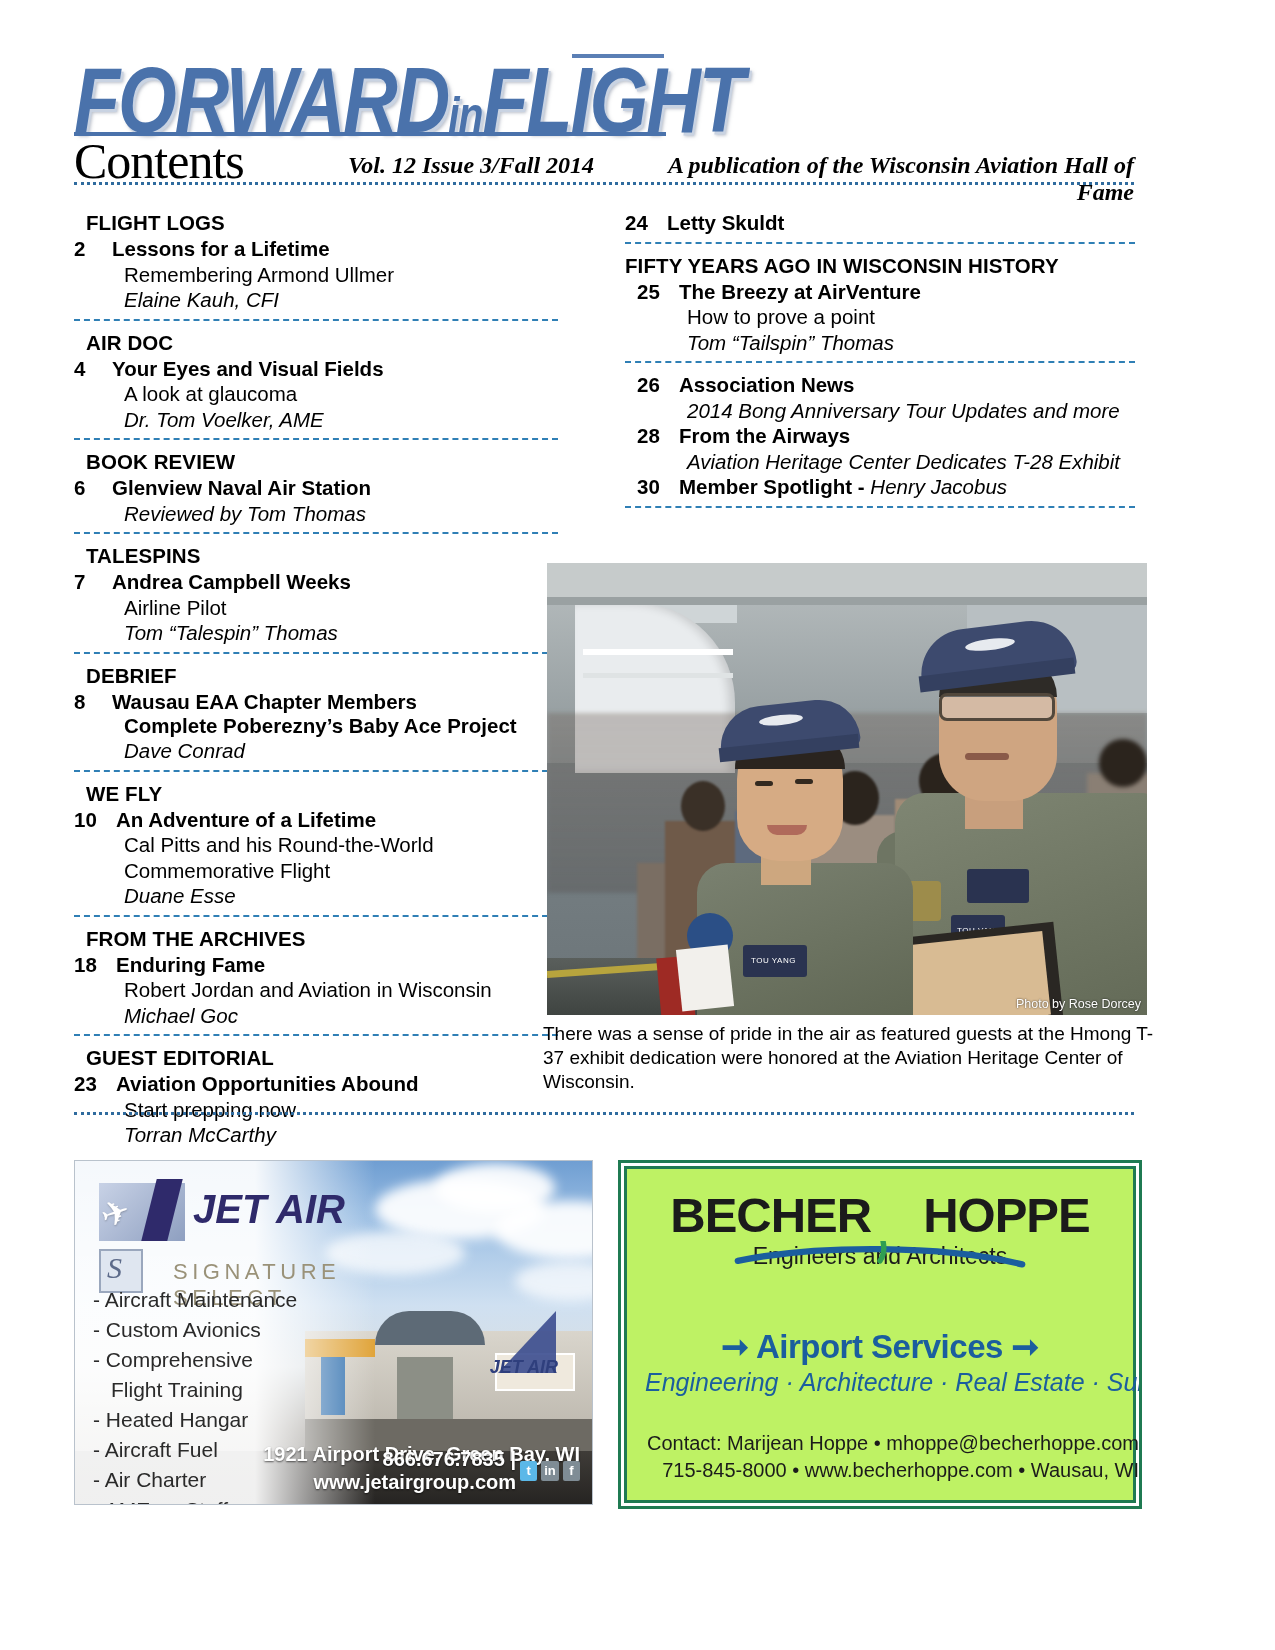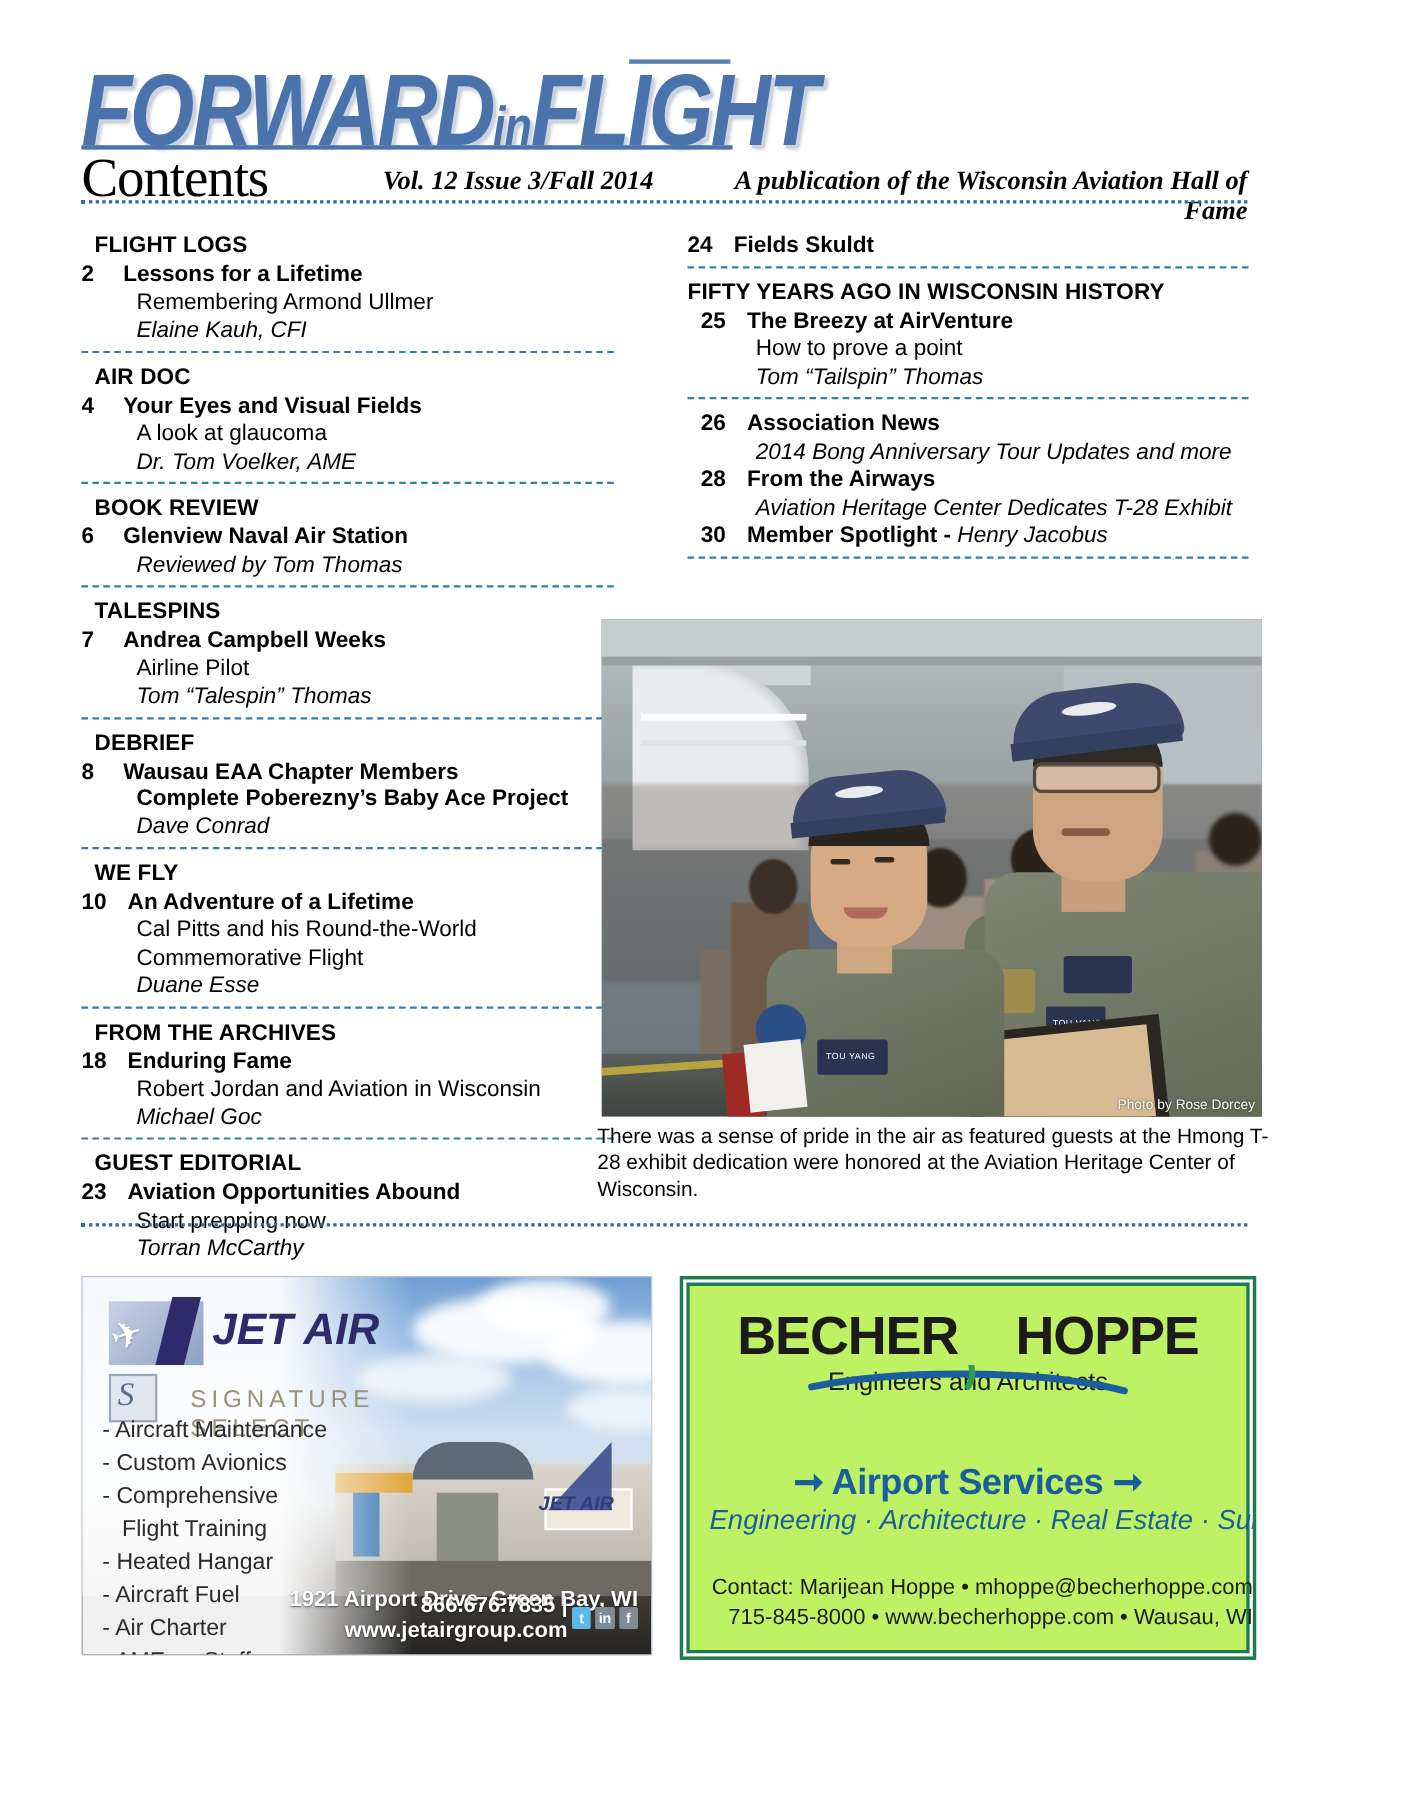"Fields Skuldt" div.etitle { text: Fields -> Letty }
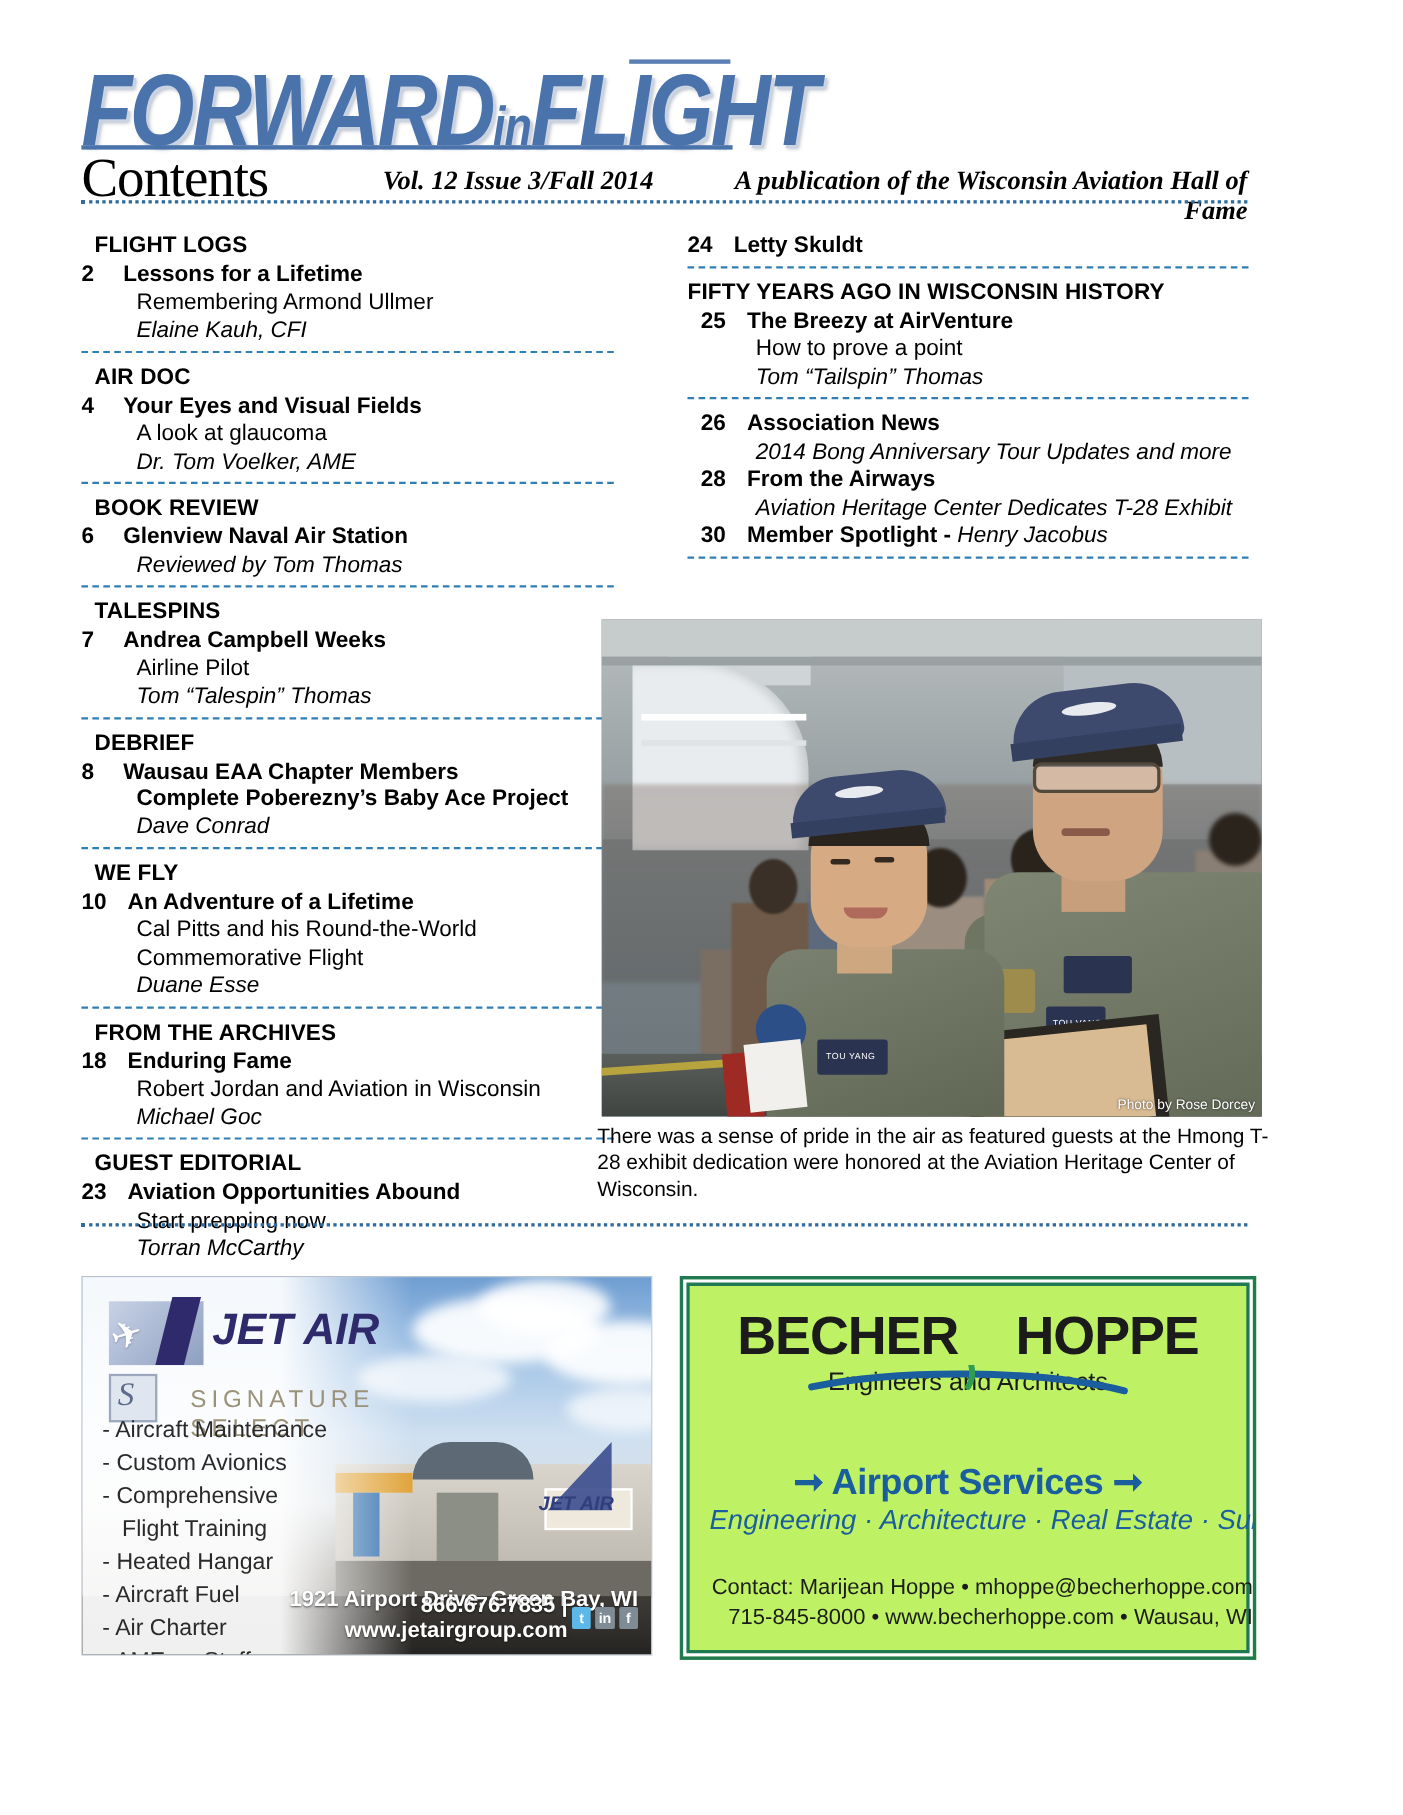"There was a sense of" div.caption { text: T-28 -> T-37 }
